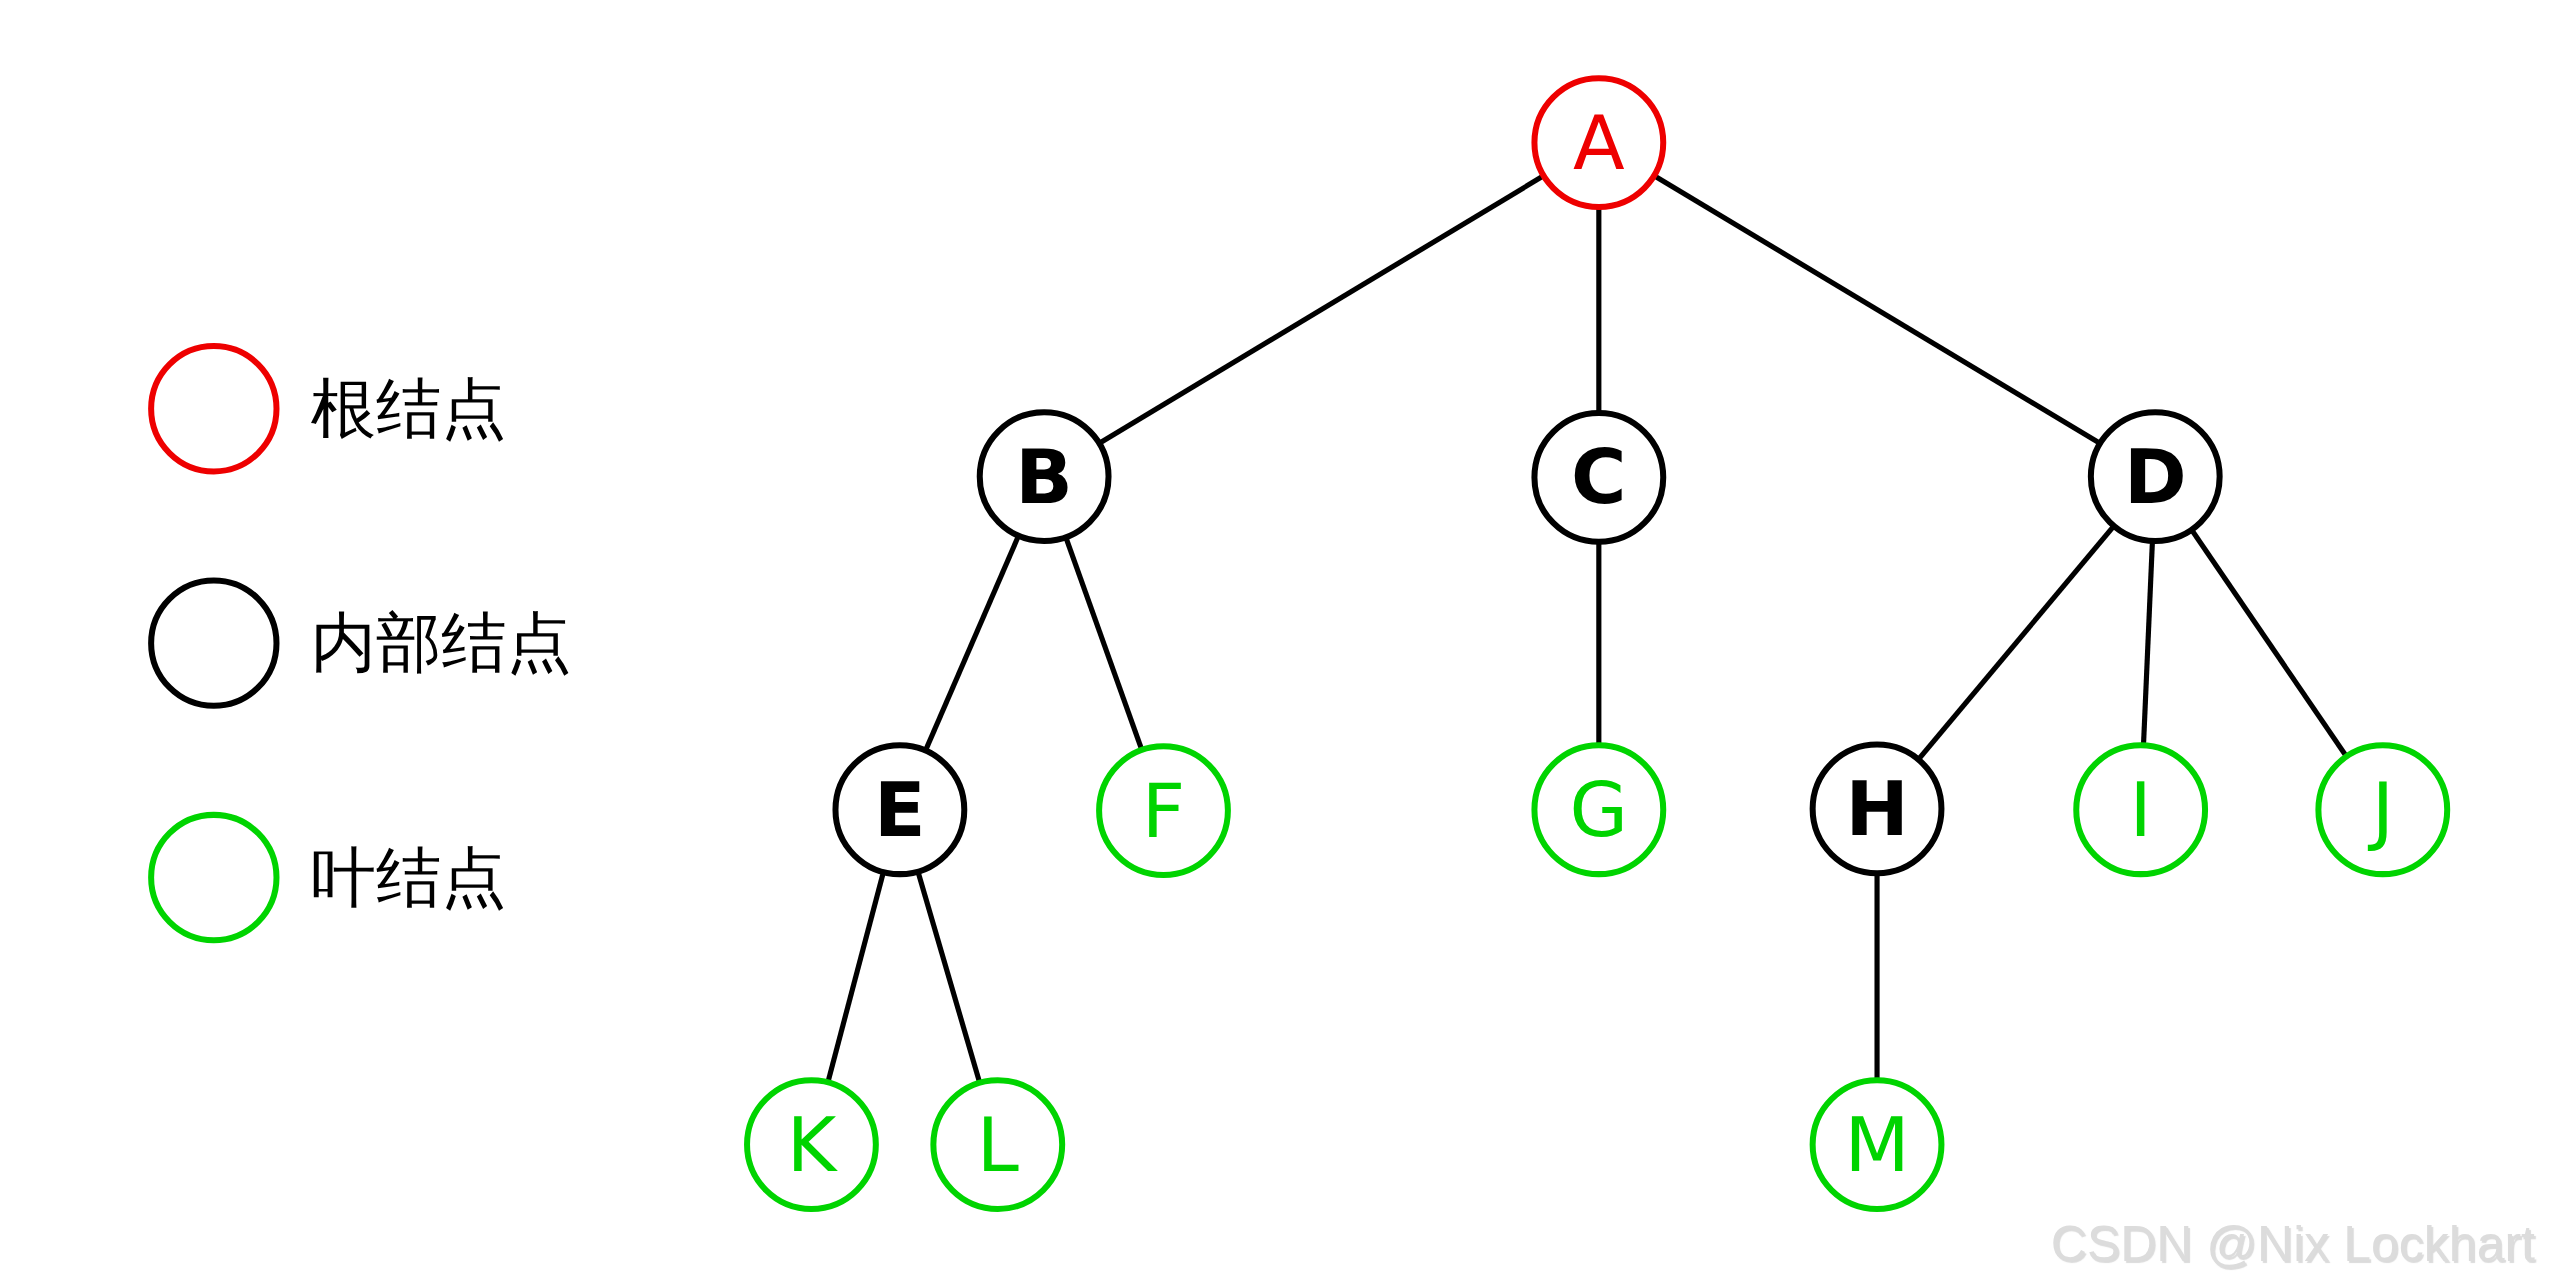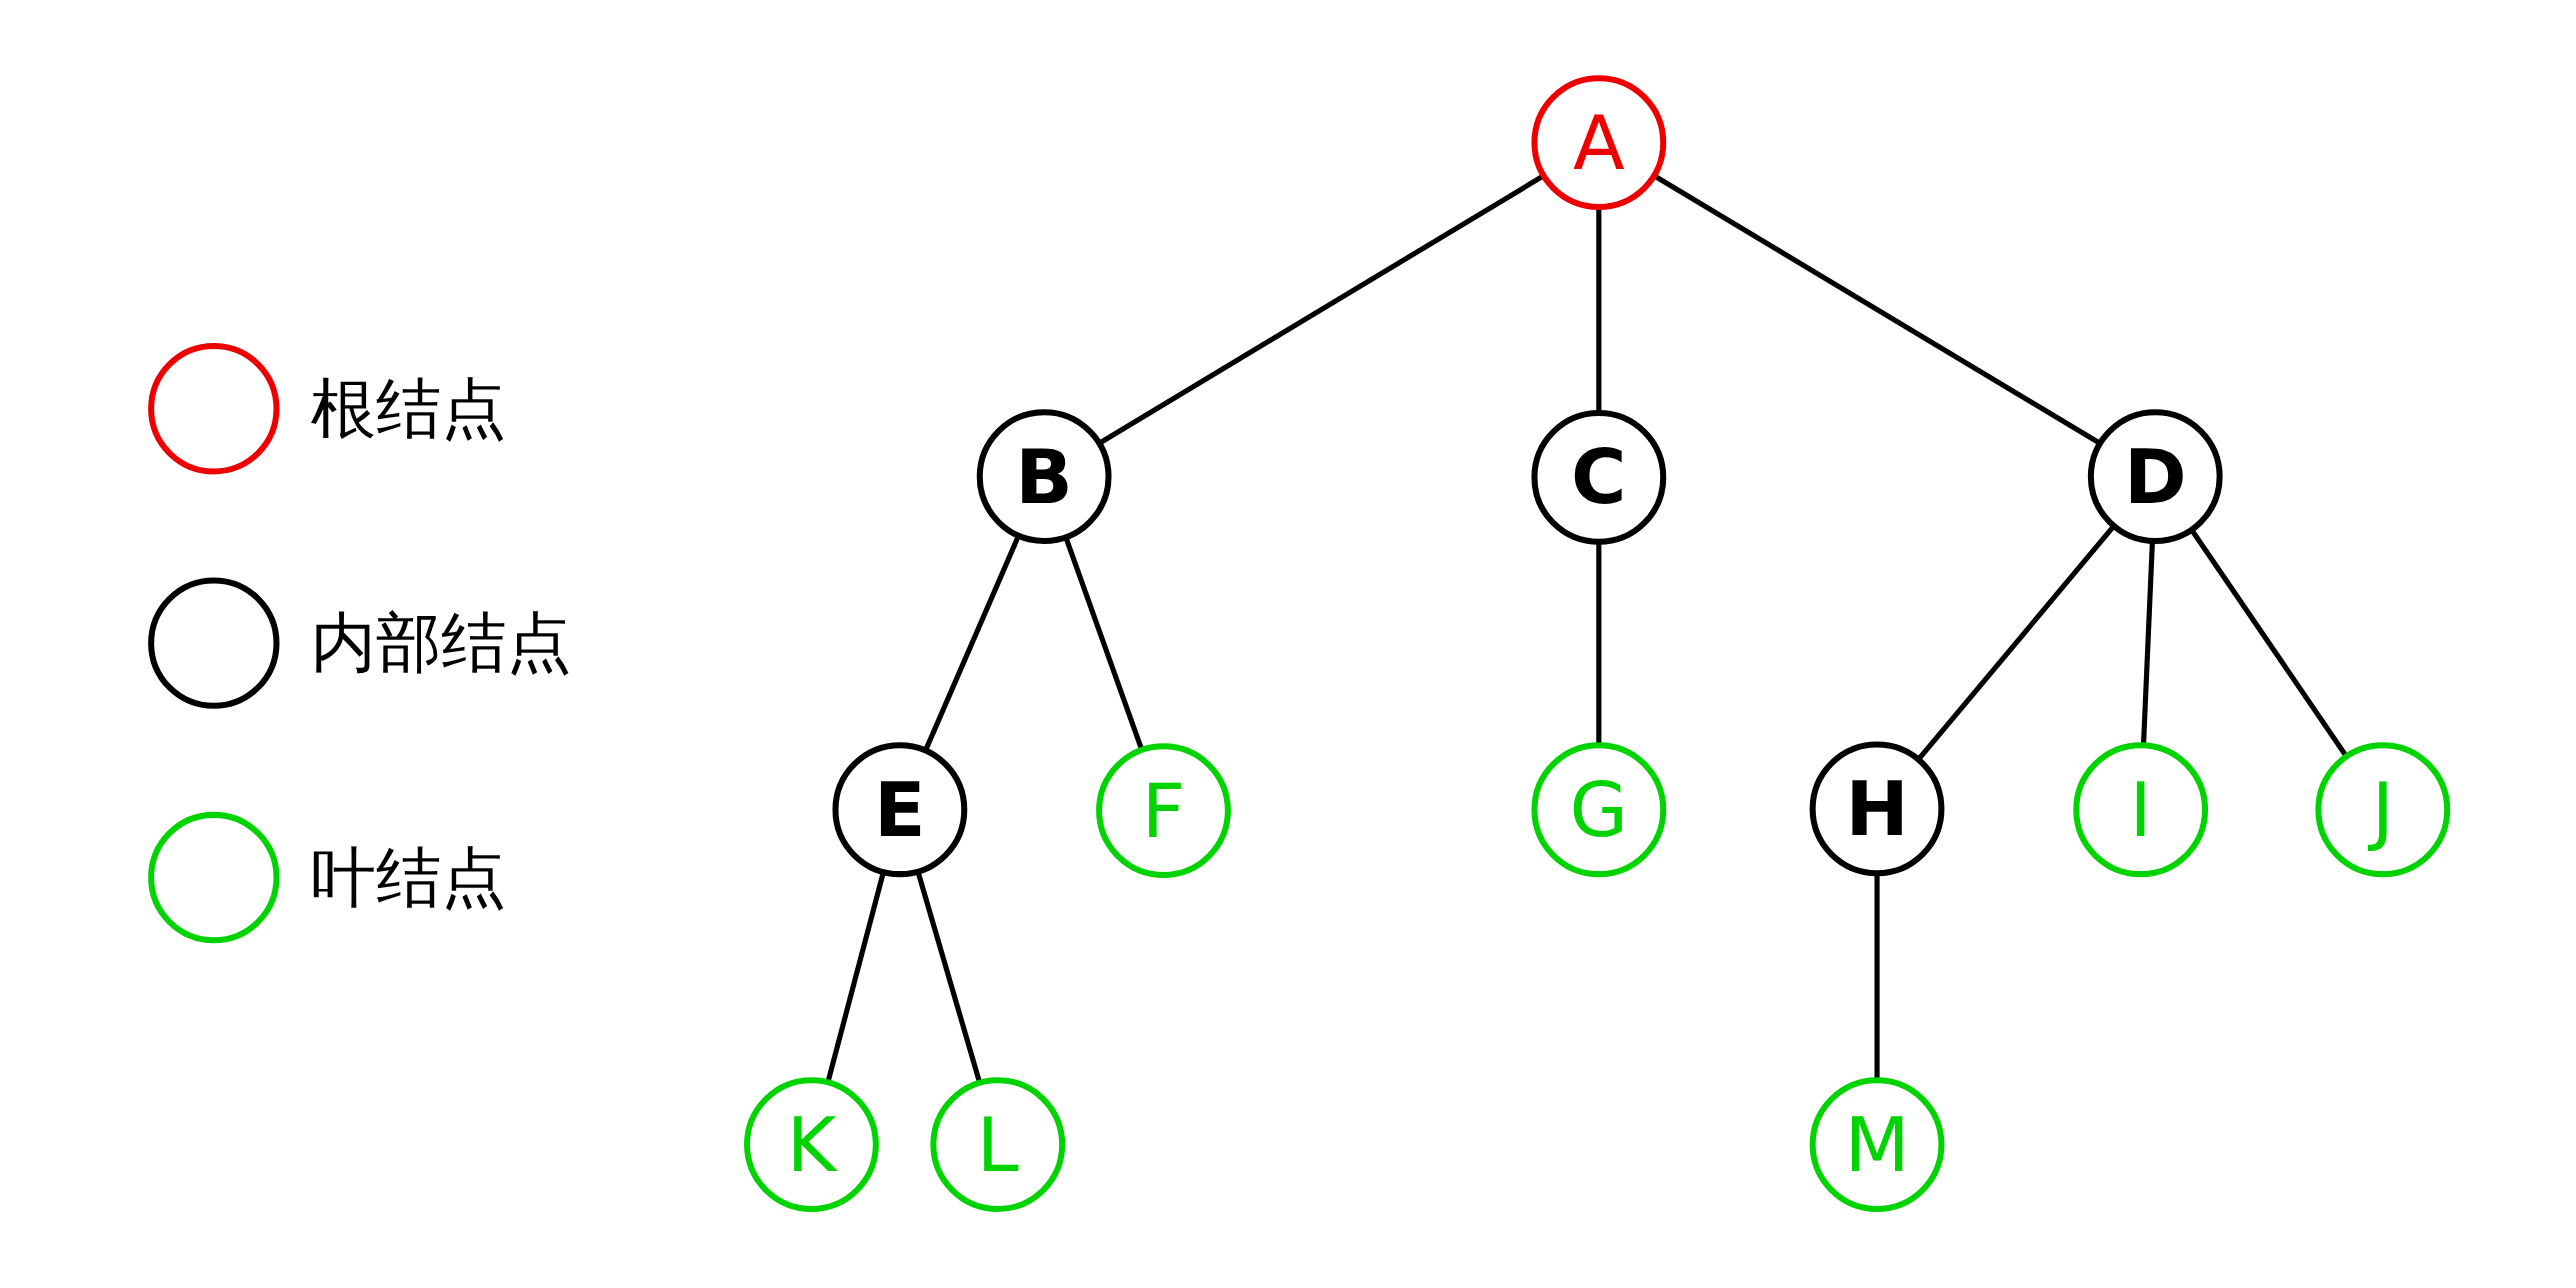"CSDN @Nix Lockhart" div.watermark { html: none -> <div>CSDN @Nix Lockhart</div> }
